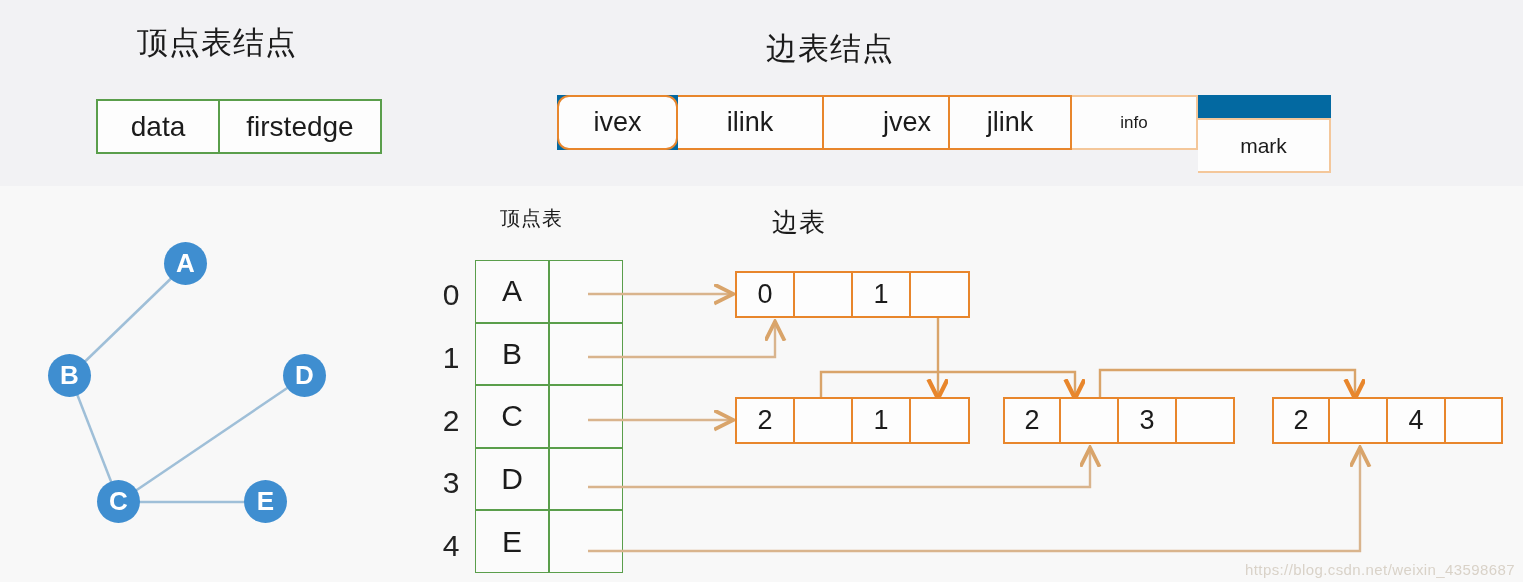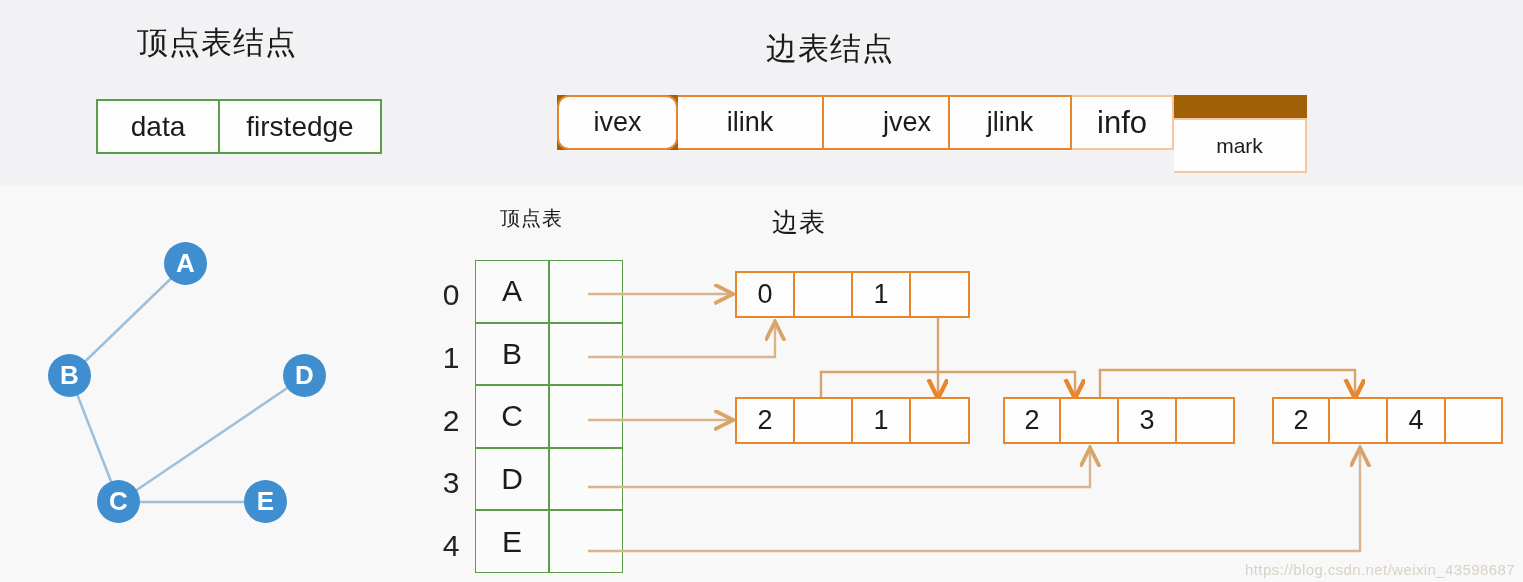"data" .nodebox { background: #a16207 -> #0369a1 }
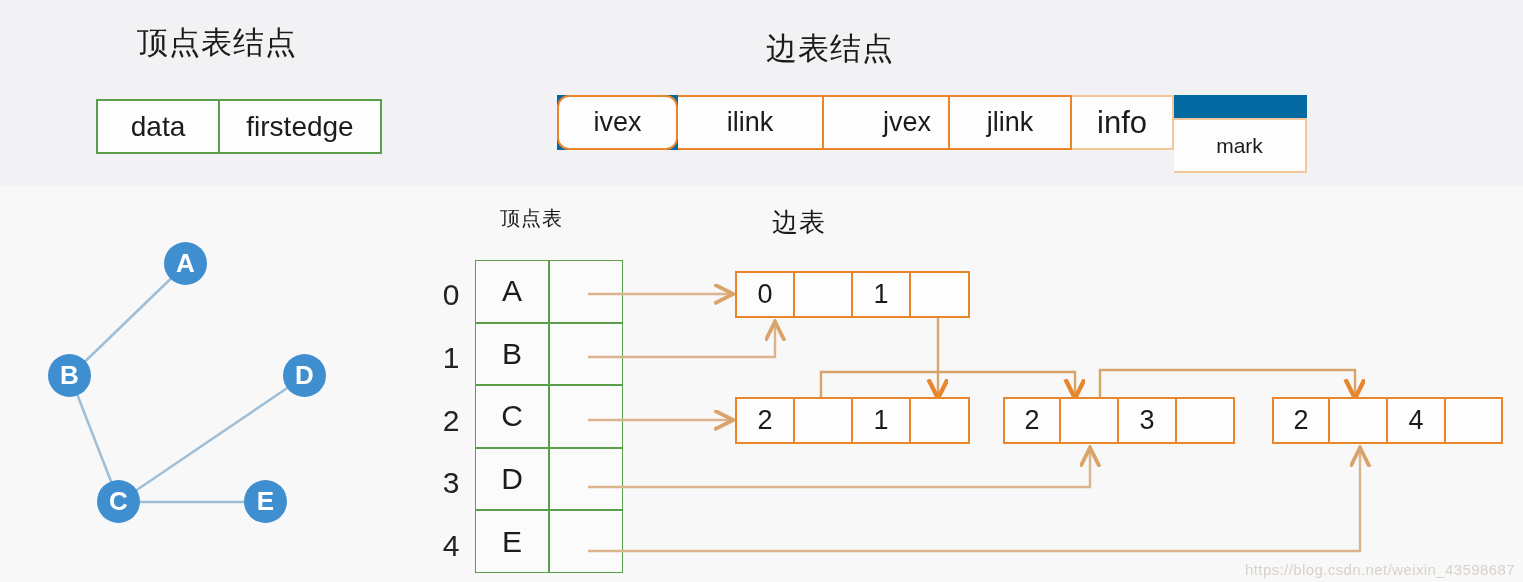"info" div.cell { font-size: 31px -> 17px; width: 102px -> 126px }
